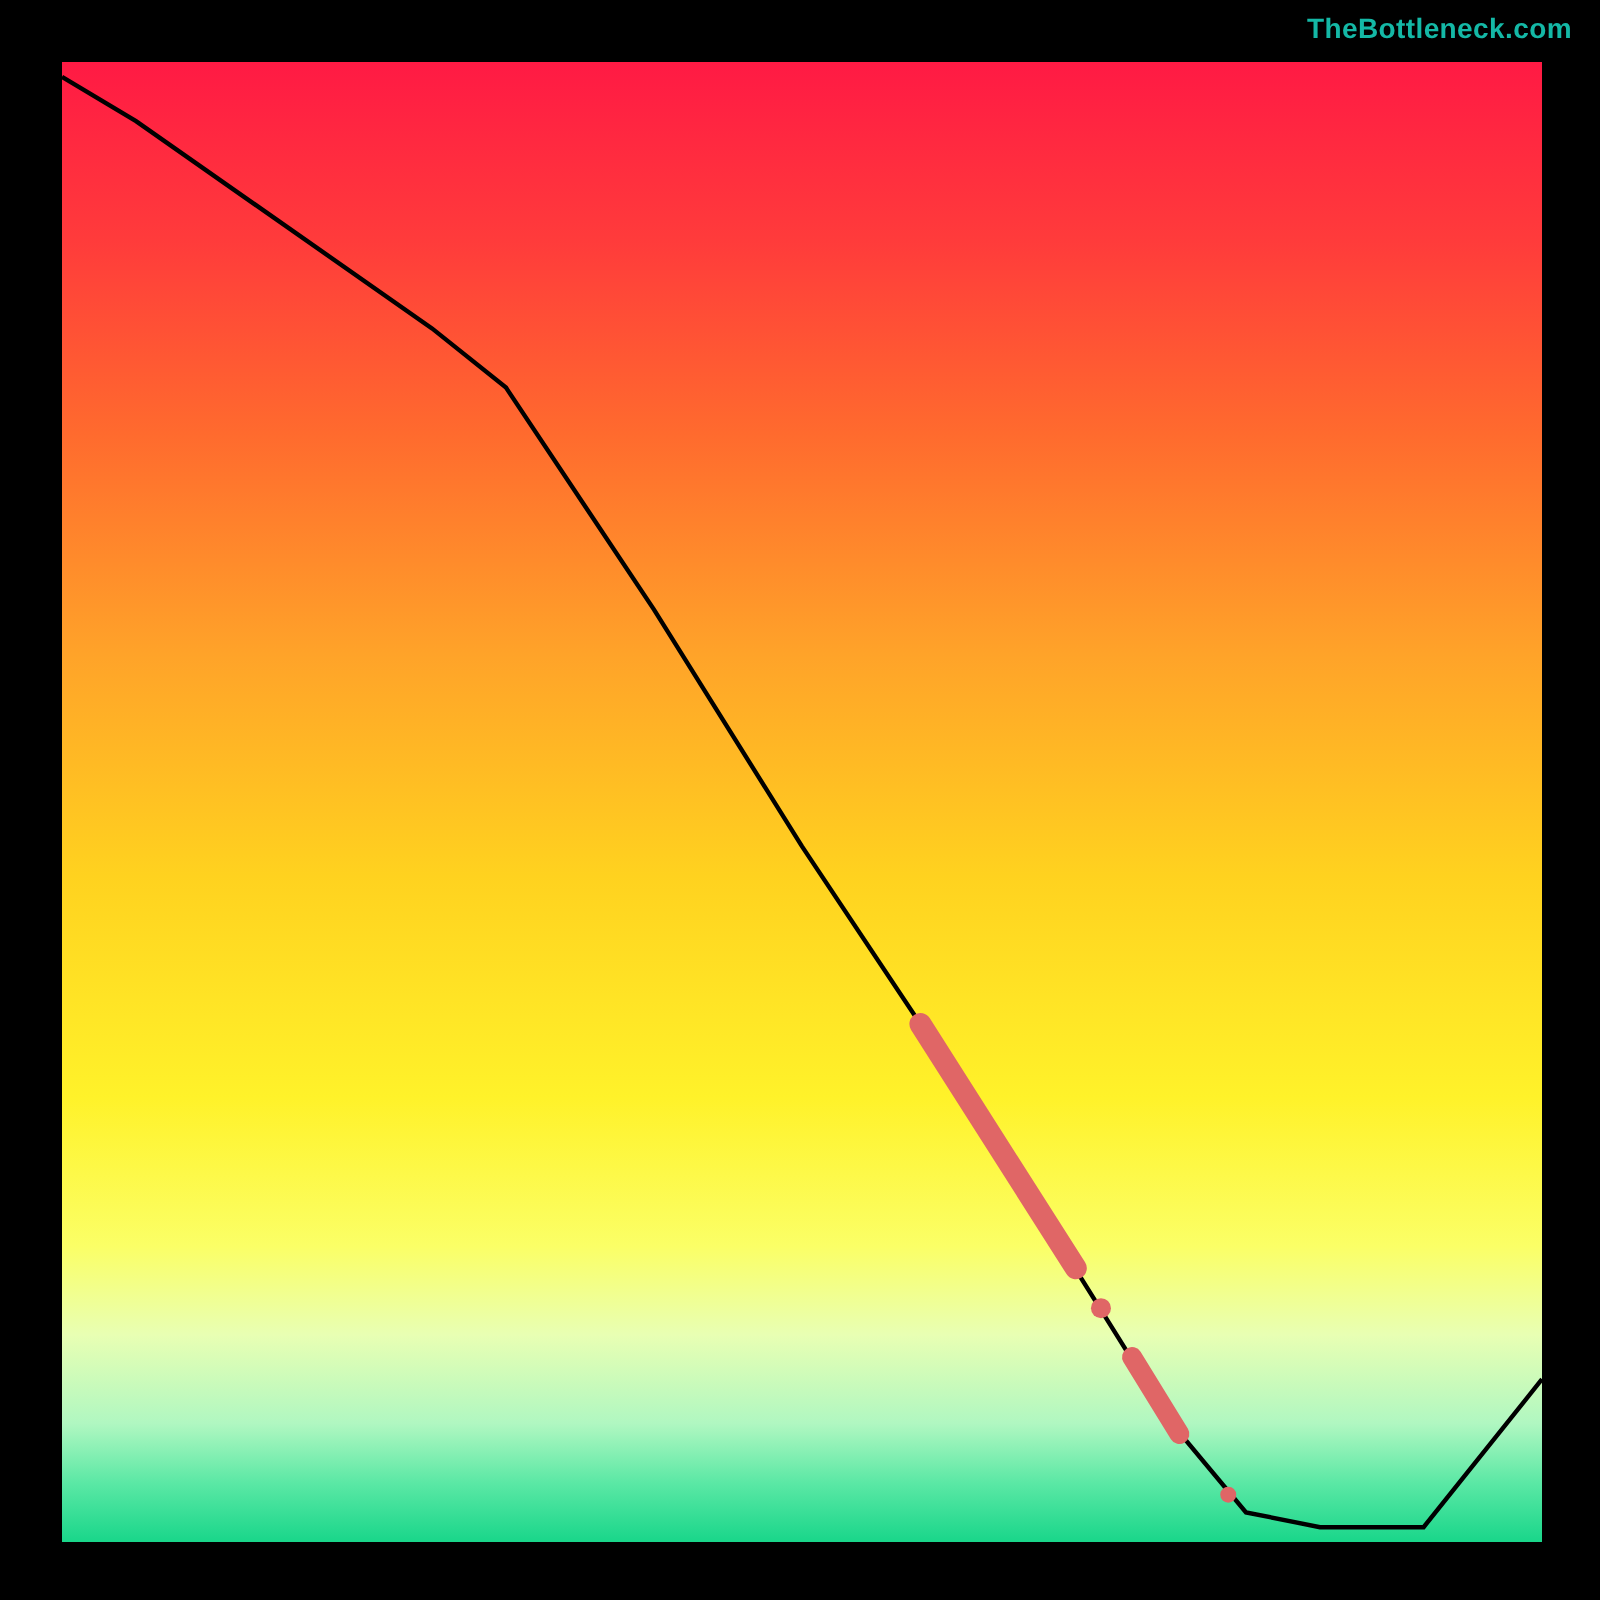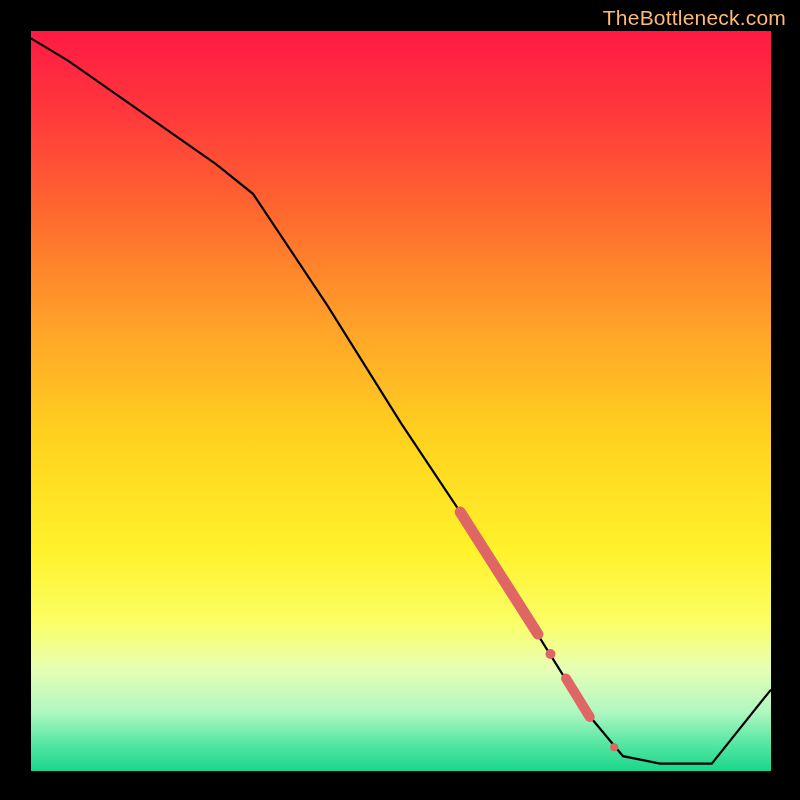"TheBottleneck.com" .watermark { color: #fdba74 -> #14b8a6; font-size: 21px -> 14px; font-weight: 400 -> 700 }
